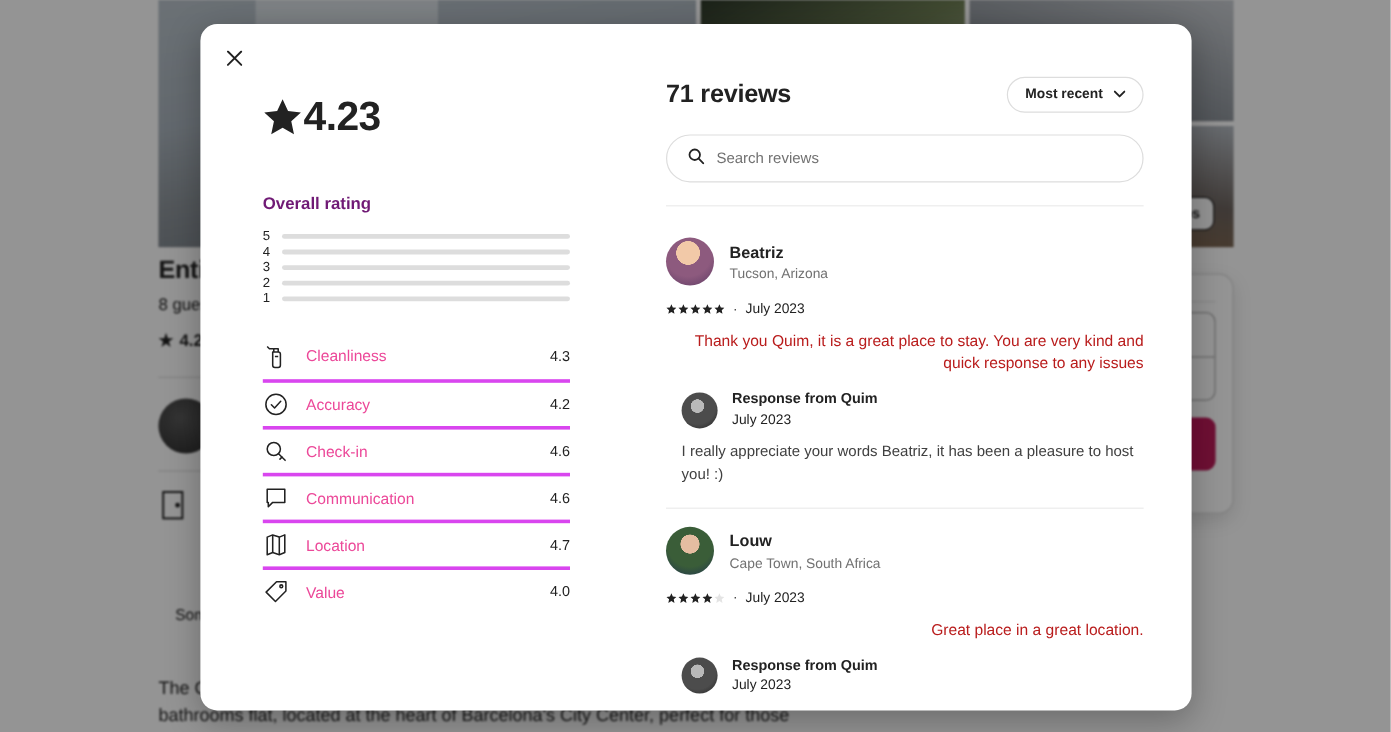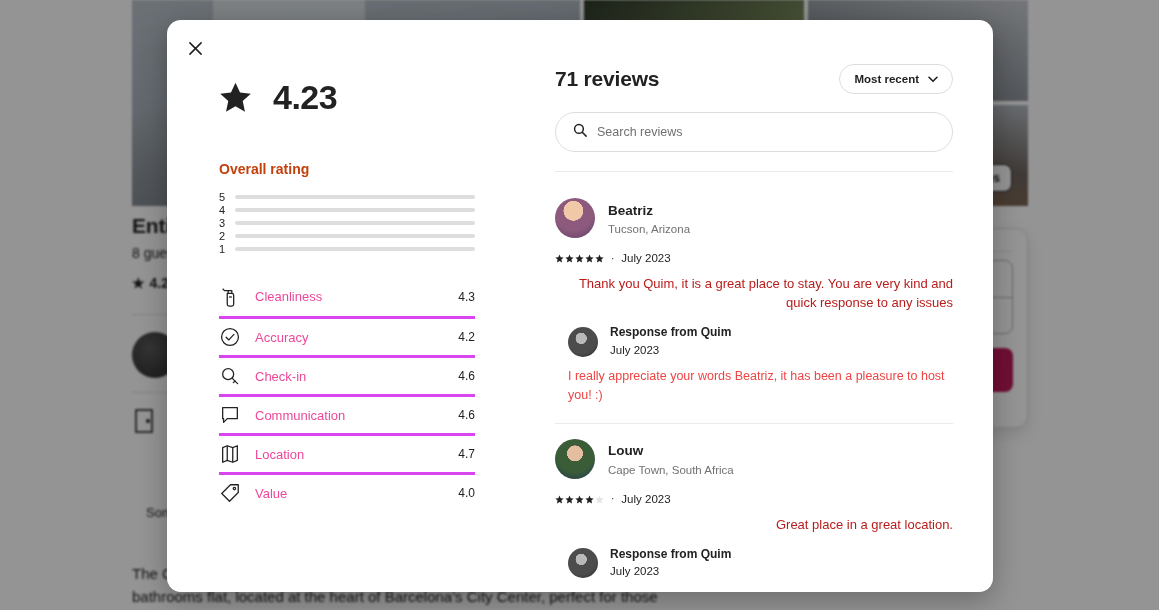"4.23" .score-row { gap: 21px -> 1px }
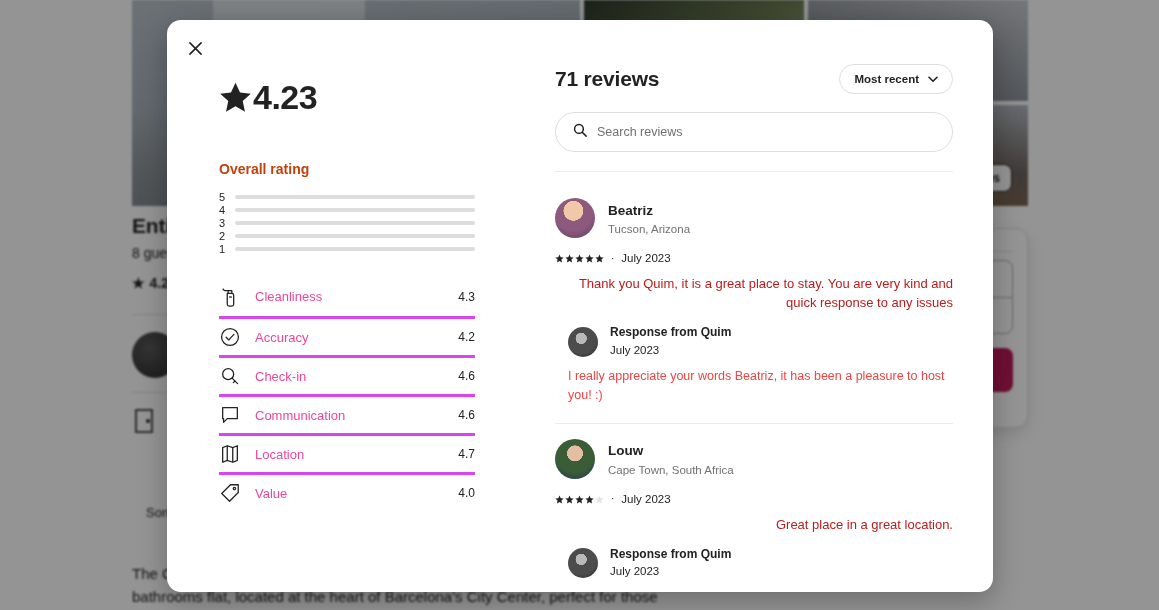"Overall rating" .overall-label { color: #c2410c -> #701a75 }
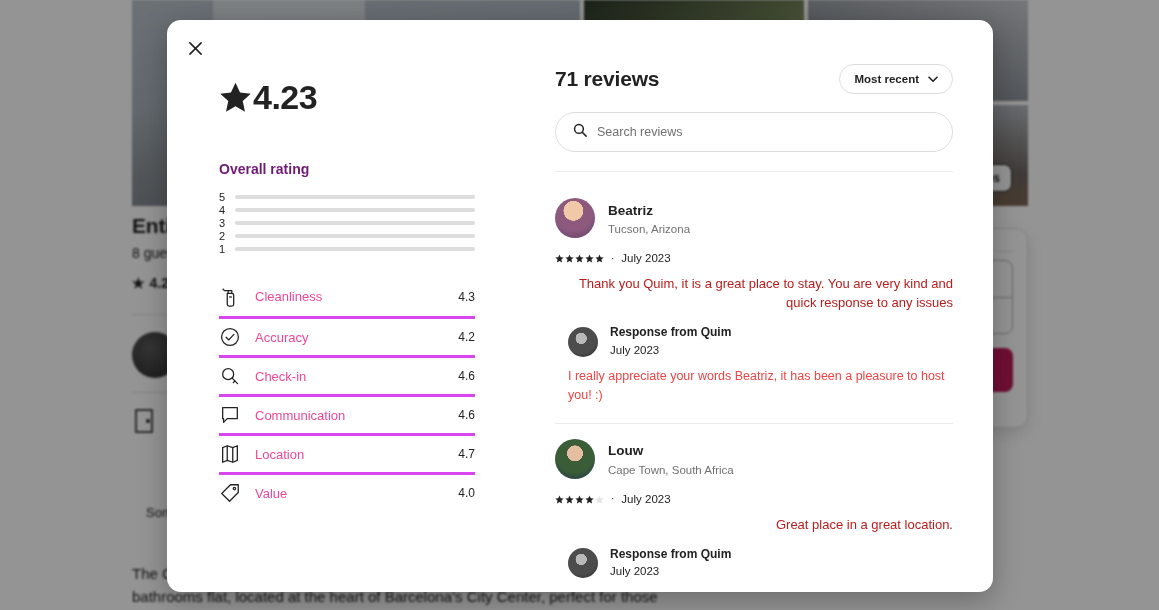"I really appreciate your words" .resp-text { color: #ef4444 -> #404040 }
